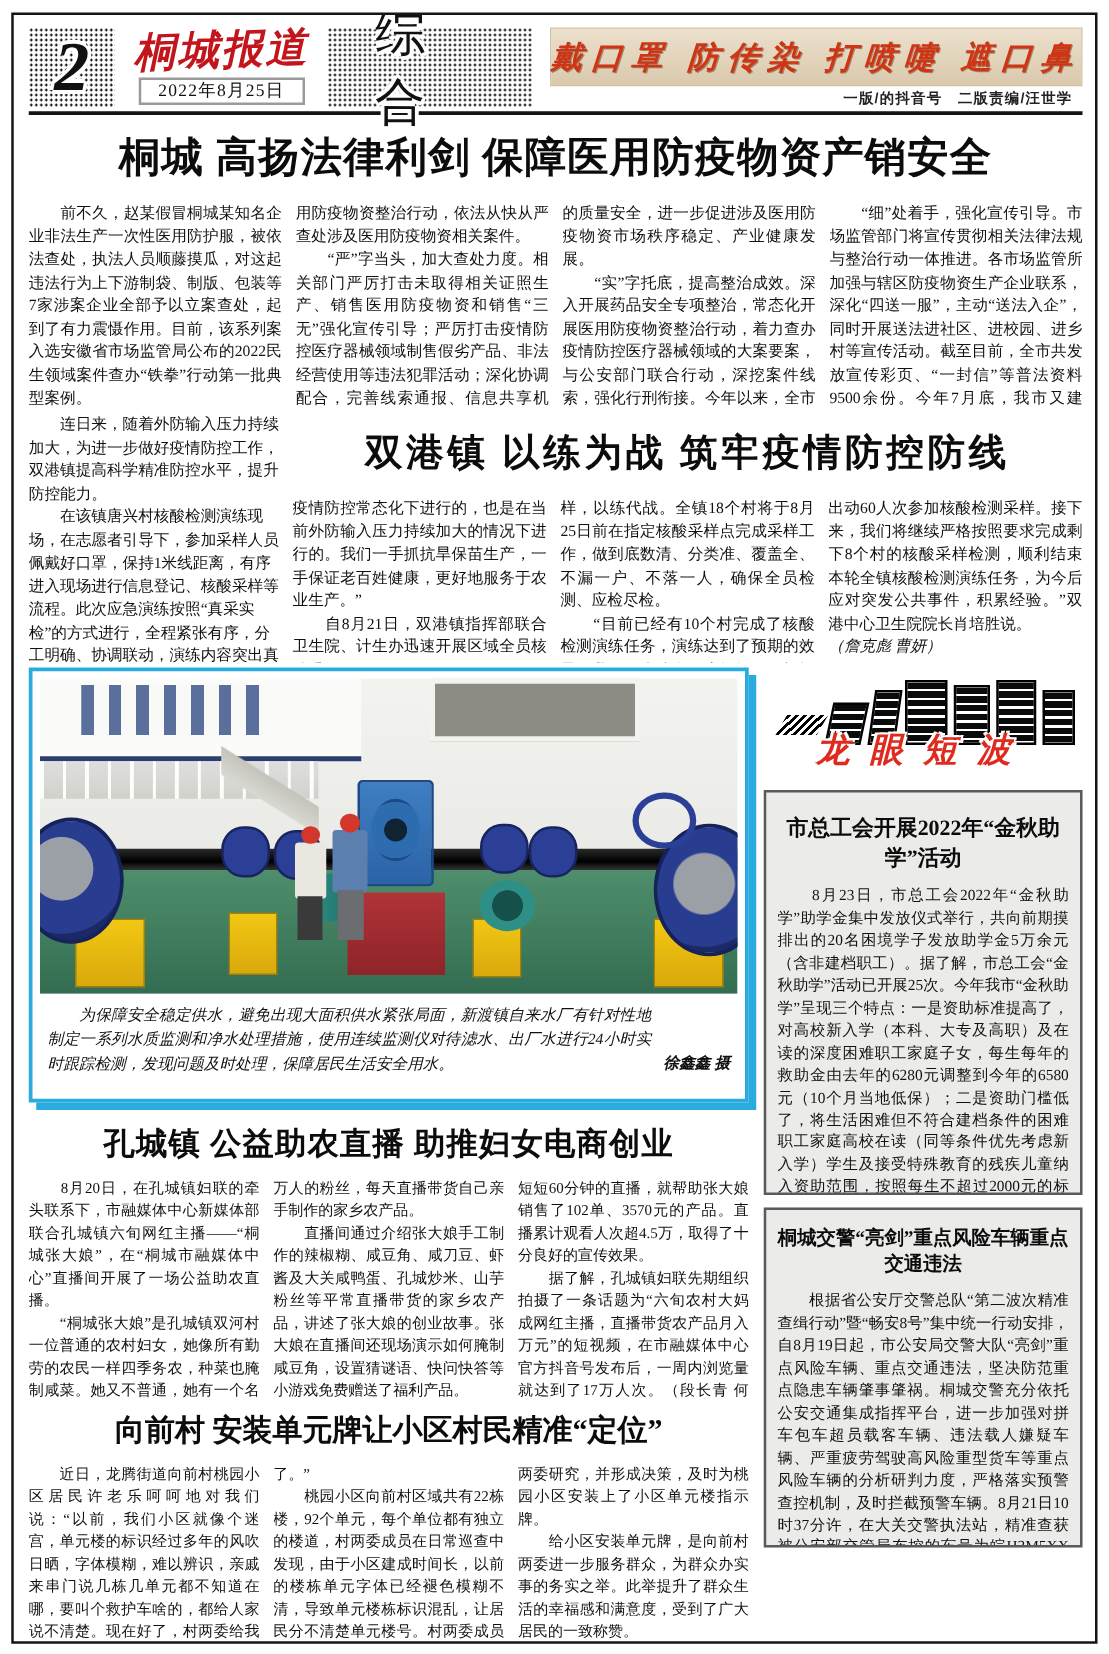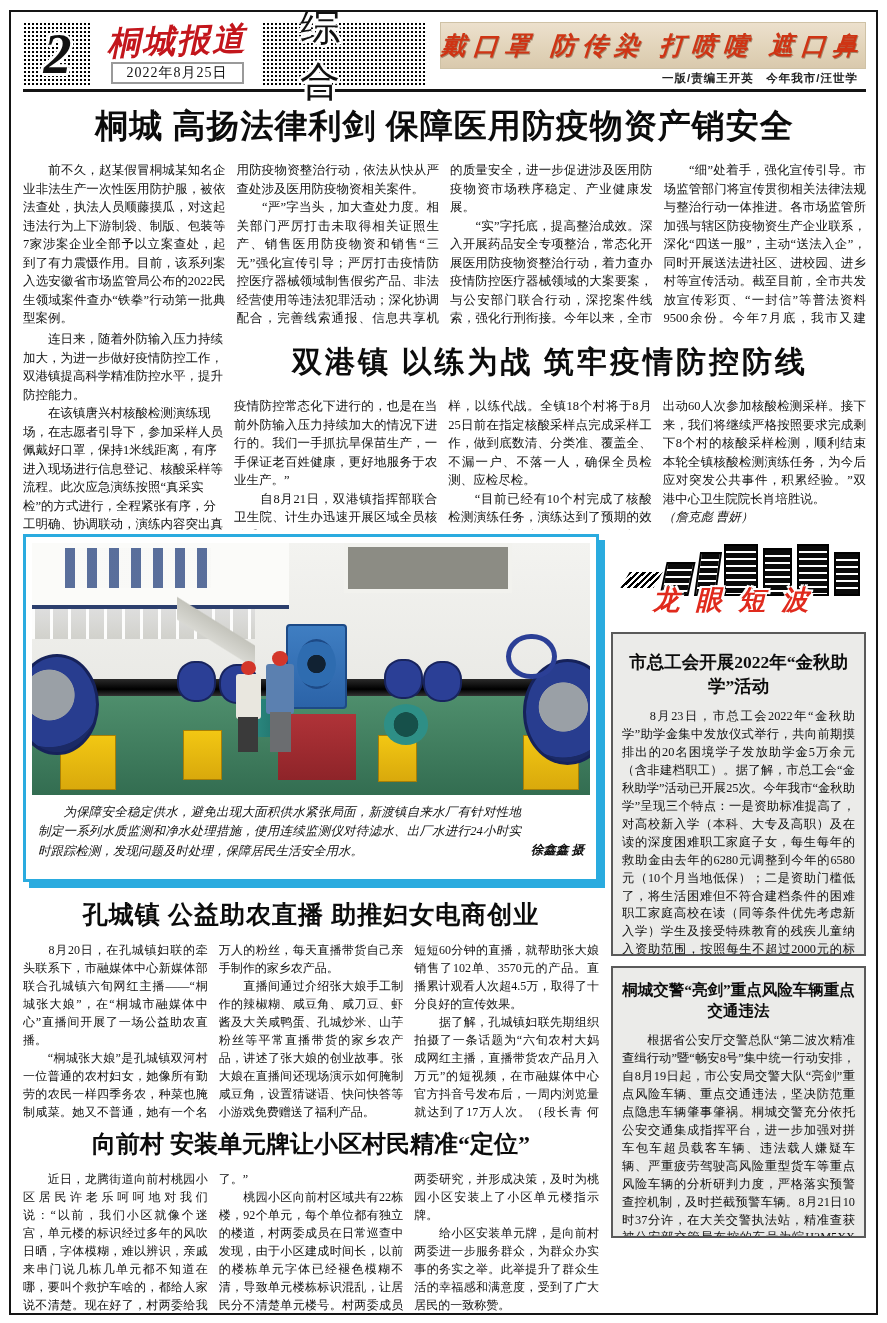"一版/责编王开英 今年我市/汪世学" div.editors { text: /责编王开英　今年我市/ -> /的抖音号　二版责编/ }
